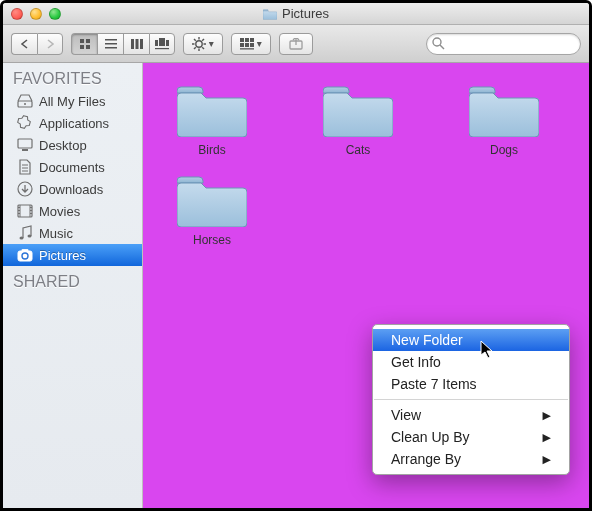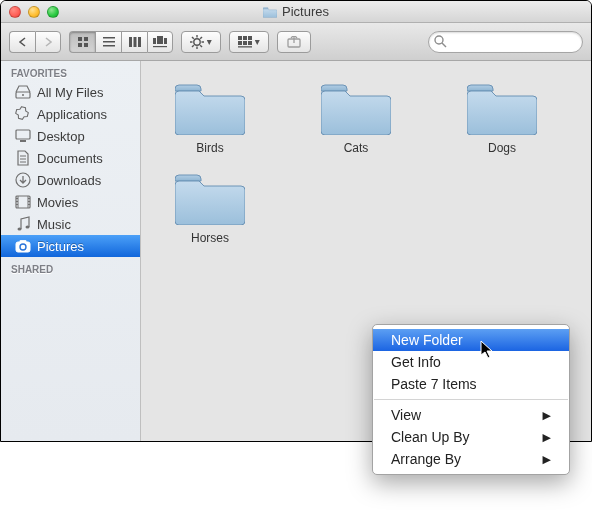"Pictures" .window { border: 1px solid #000000 -> 3px solid #000000; height: 442px -> 511px }
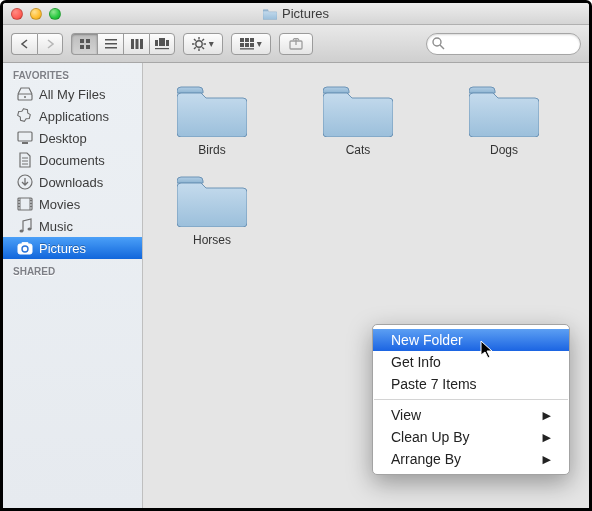"FAVORITES" .sb-head { font-size: 10px -> 16px; font-weight: bold -> normal }
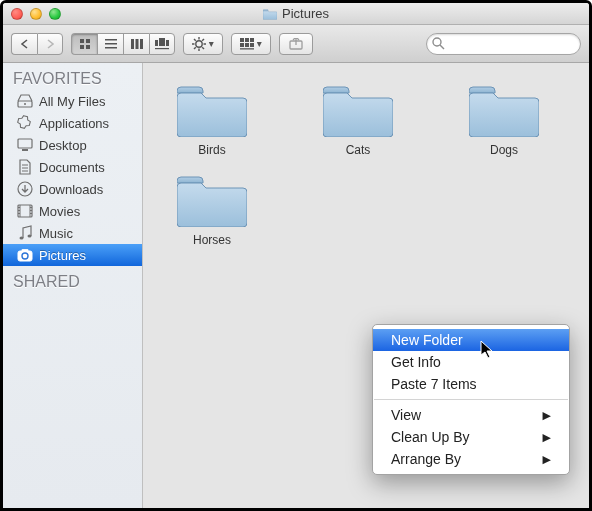"Birds" .content { background: #e5e5e5 -> #d946ef }
